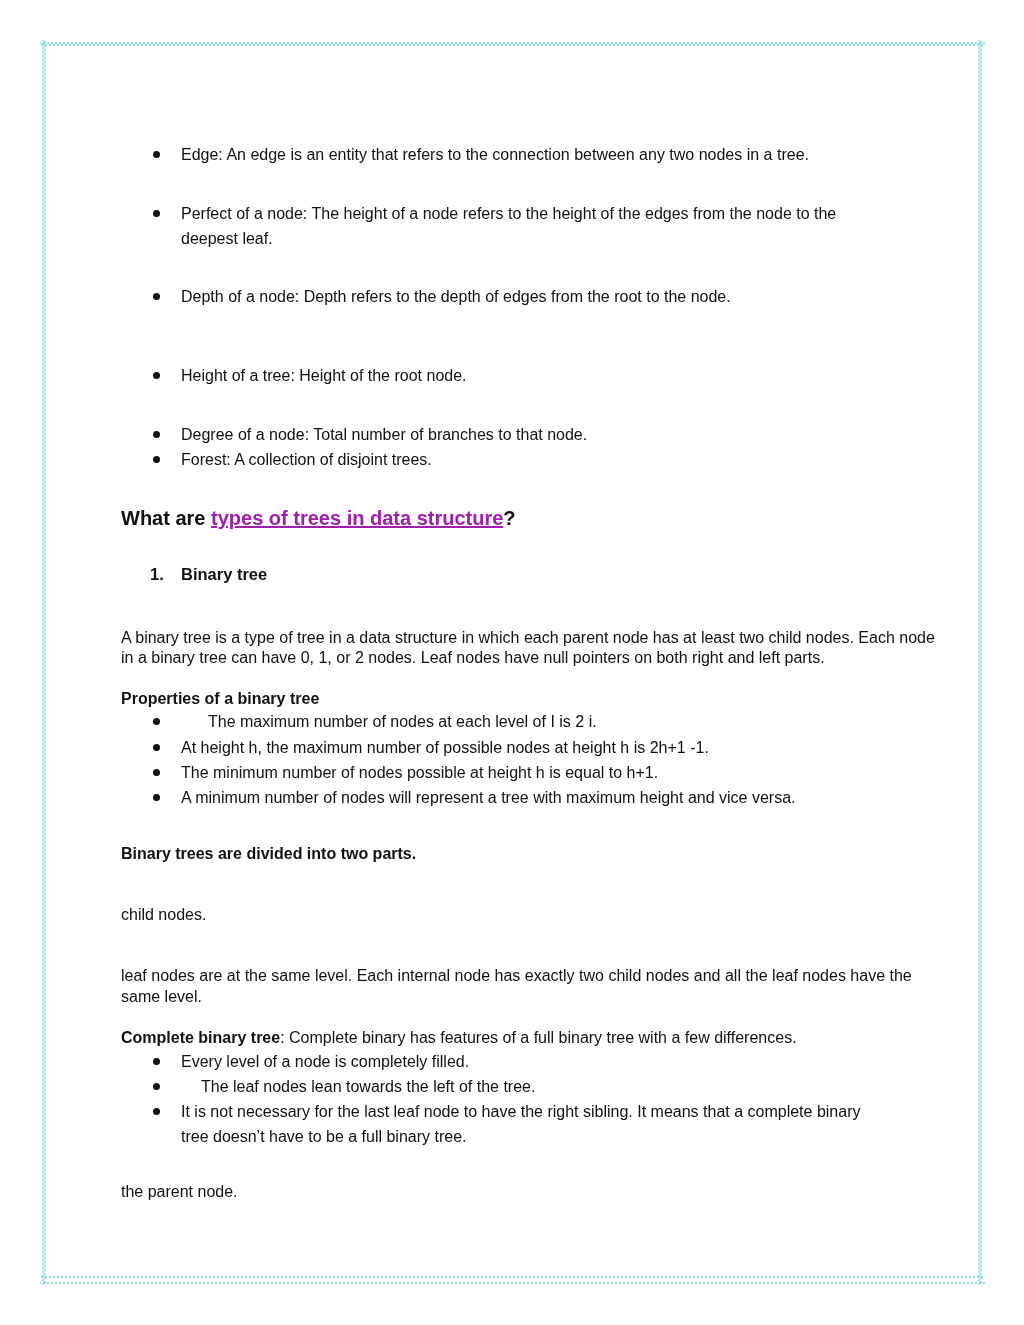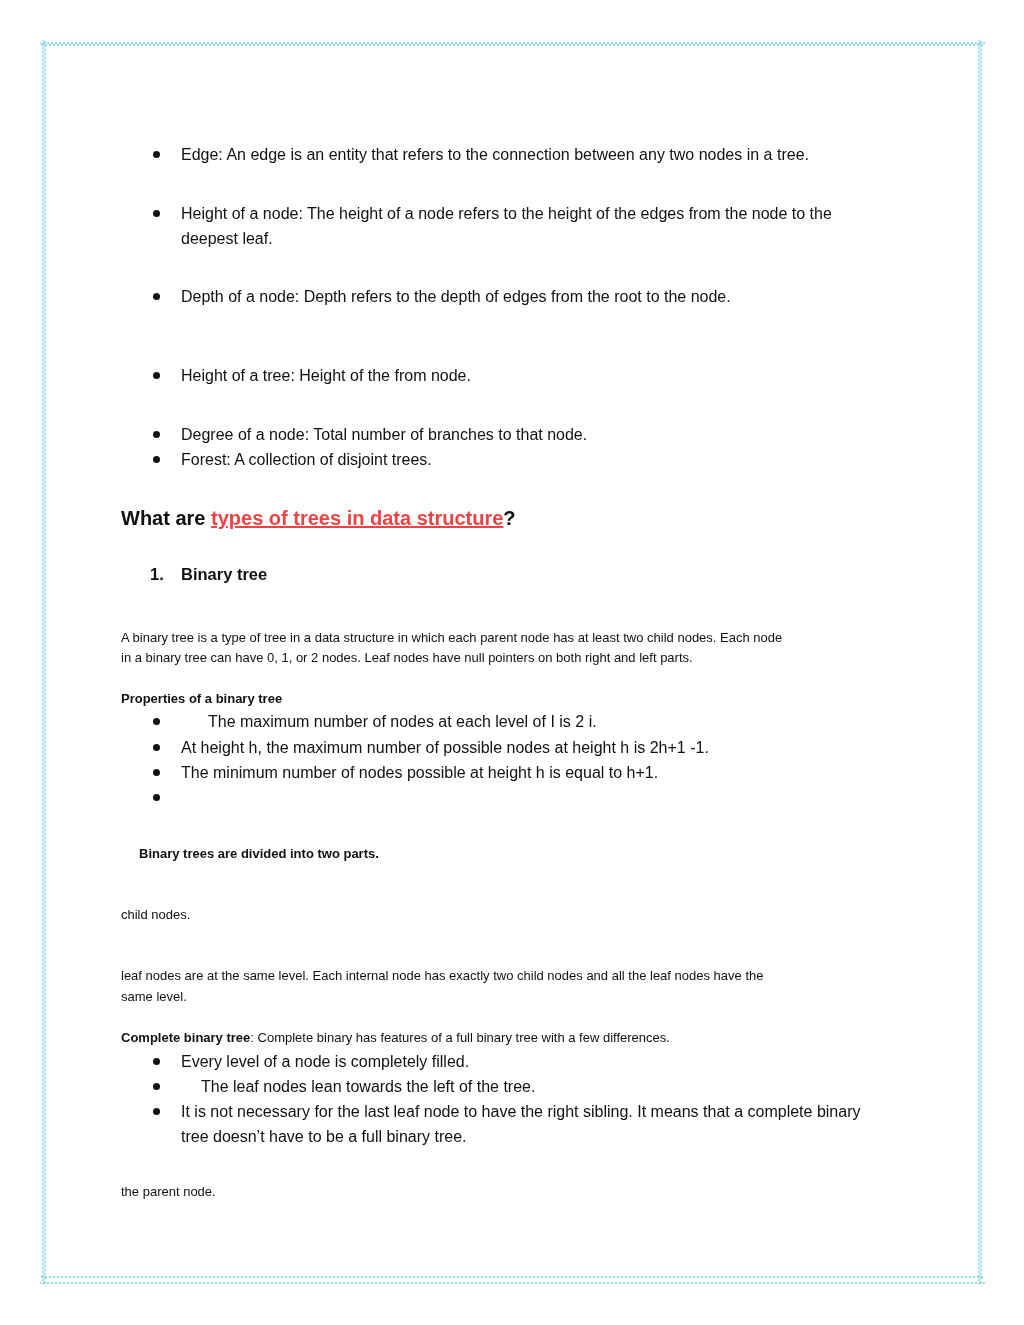"Height of a node: The" span.t { text: Height -> Perfect }
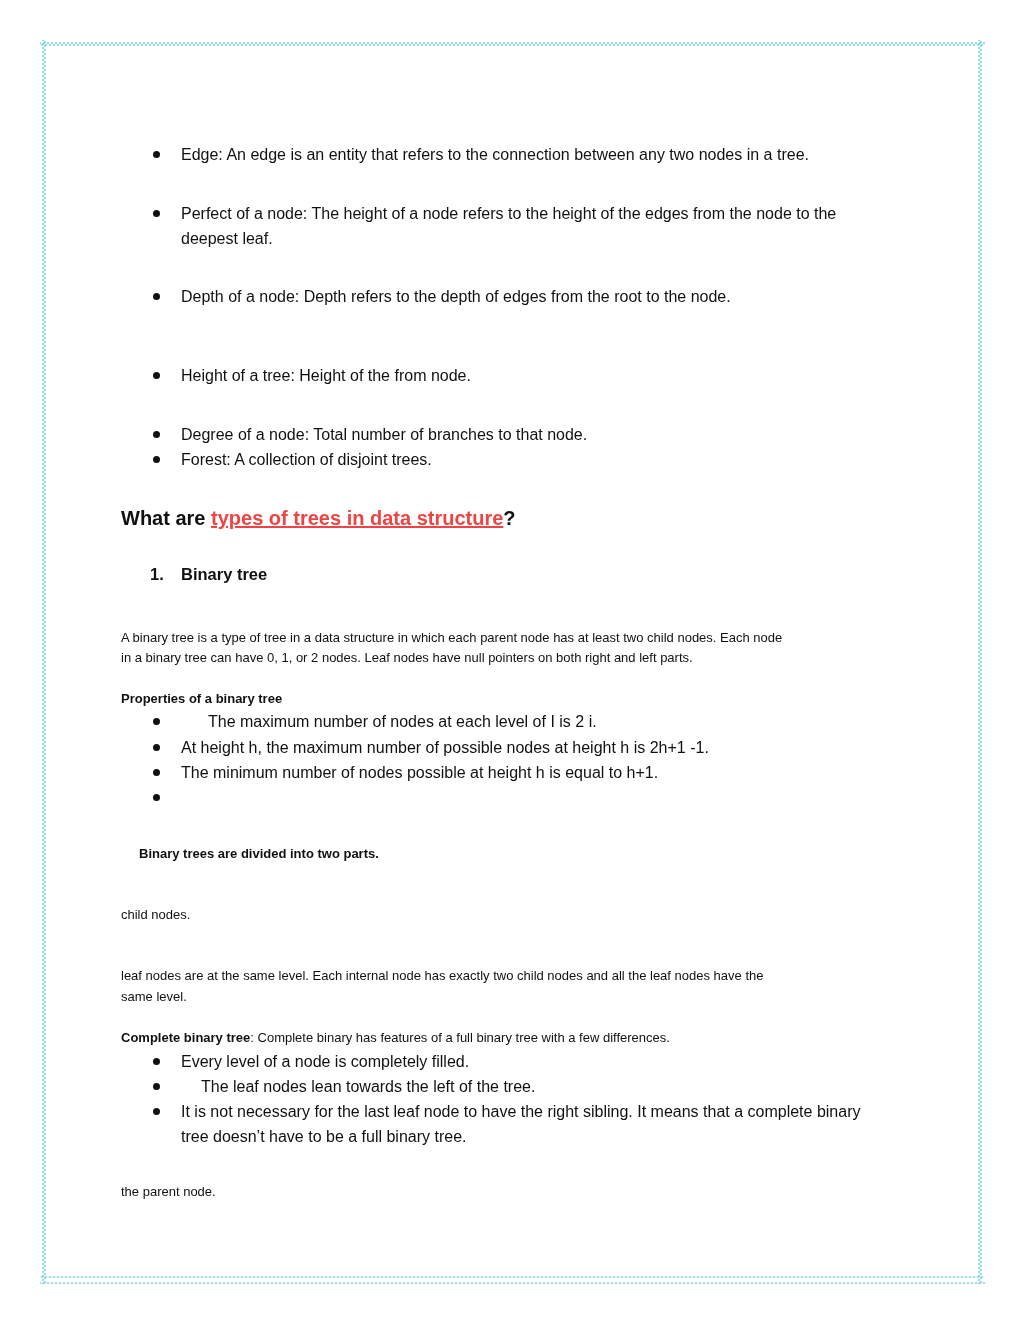"Height of a tree: Height" span.t { text: from -> root }
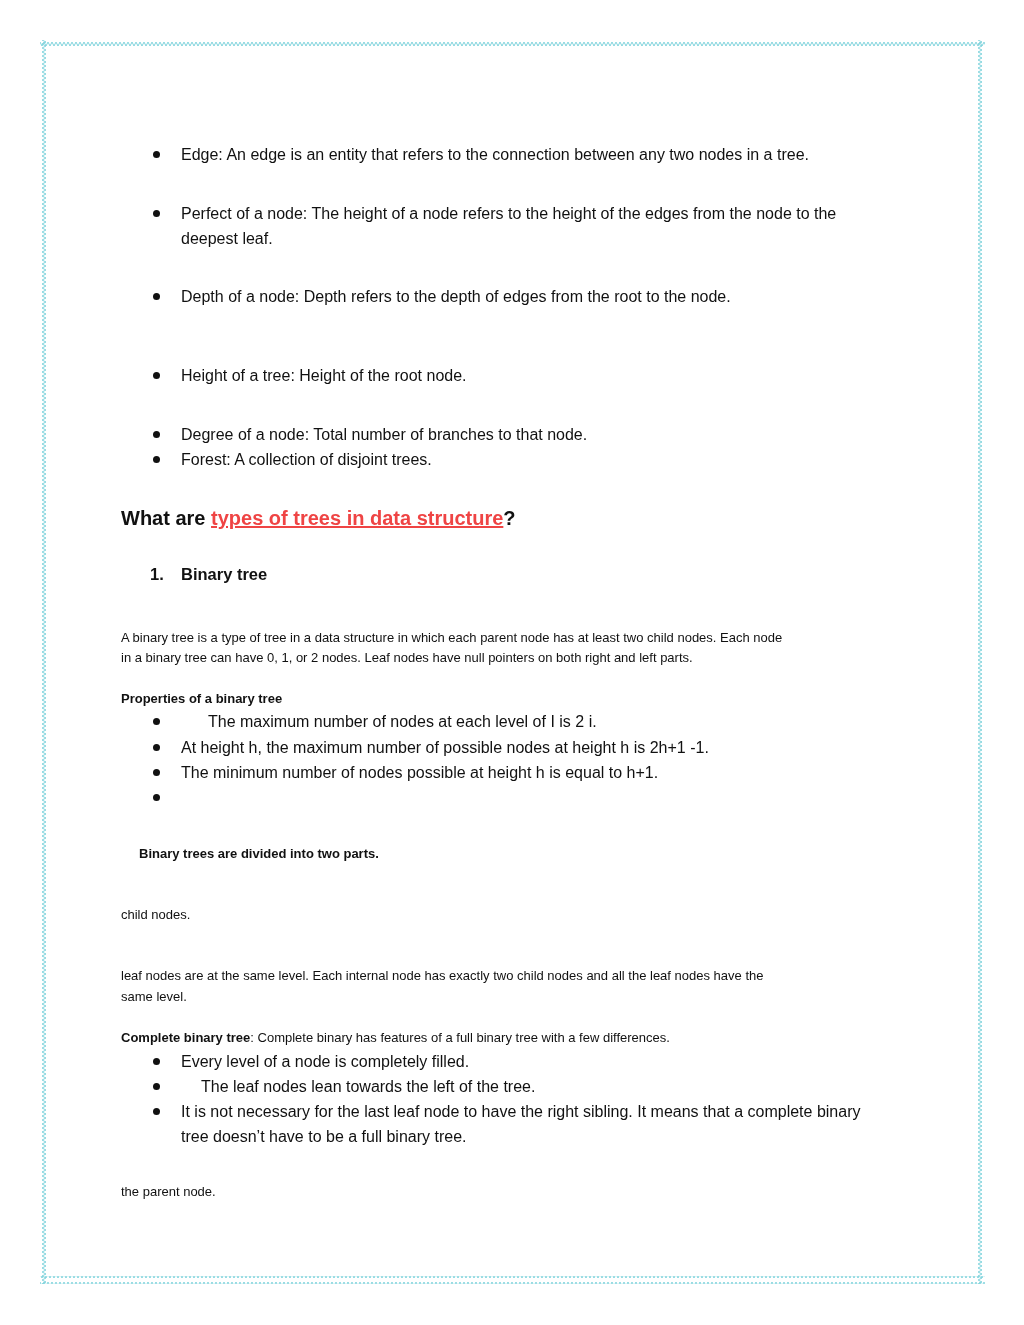"types of trees in data" .h2 a { color: #ef4444 -> #a21caf }
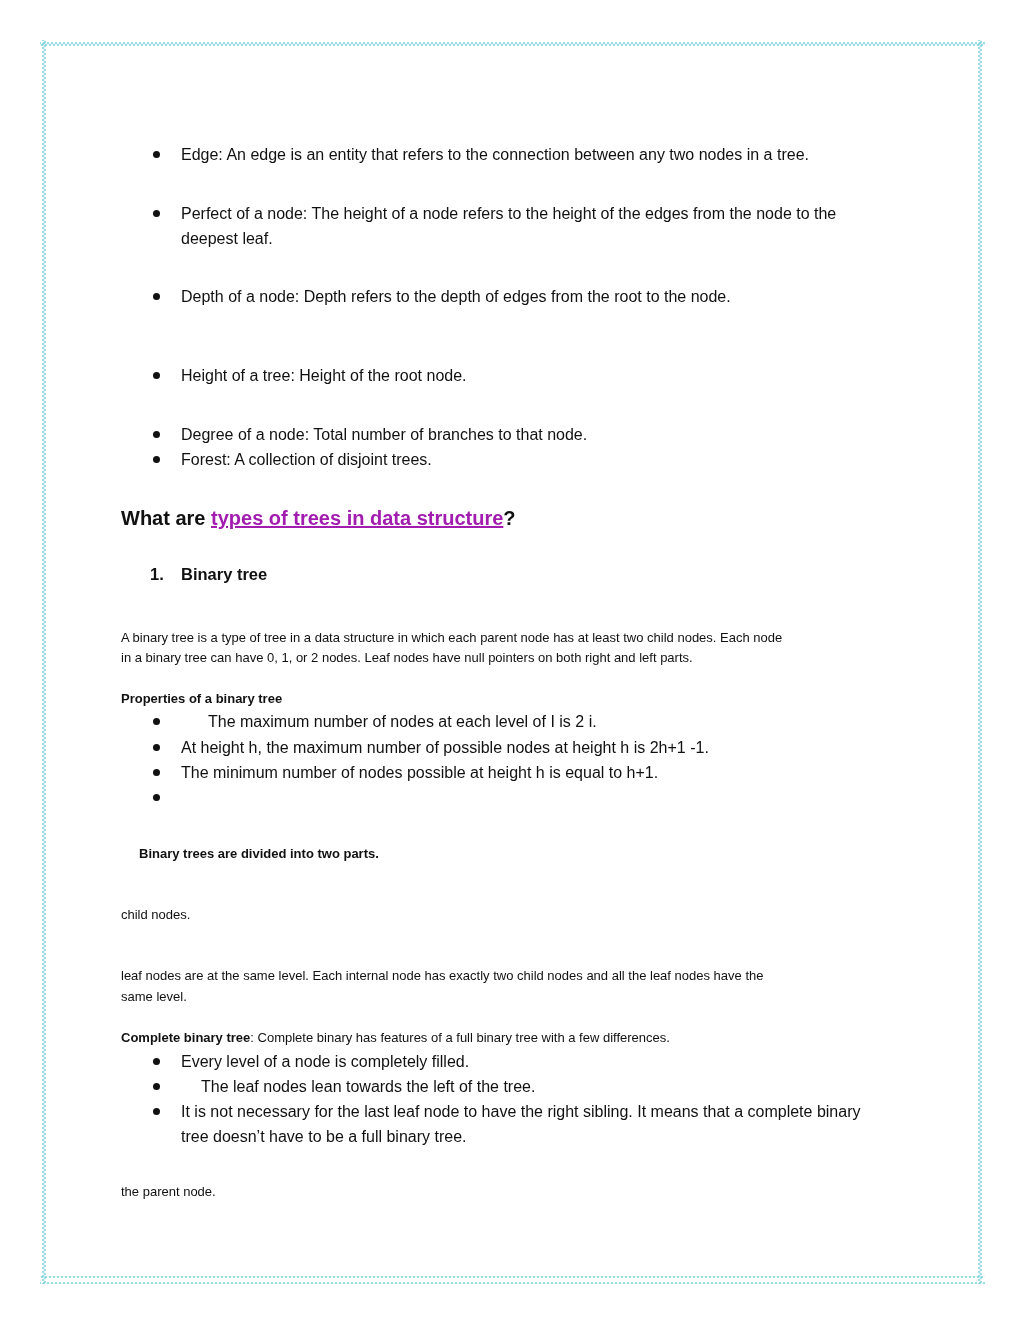"A binary tree is a" .b14 { font-size: 13px -> 16px }
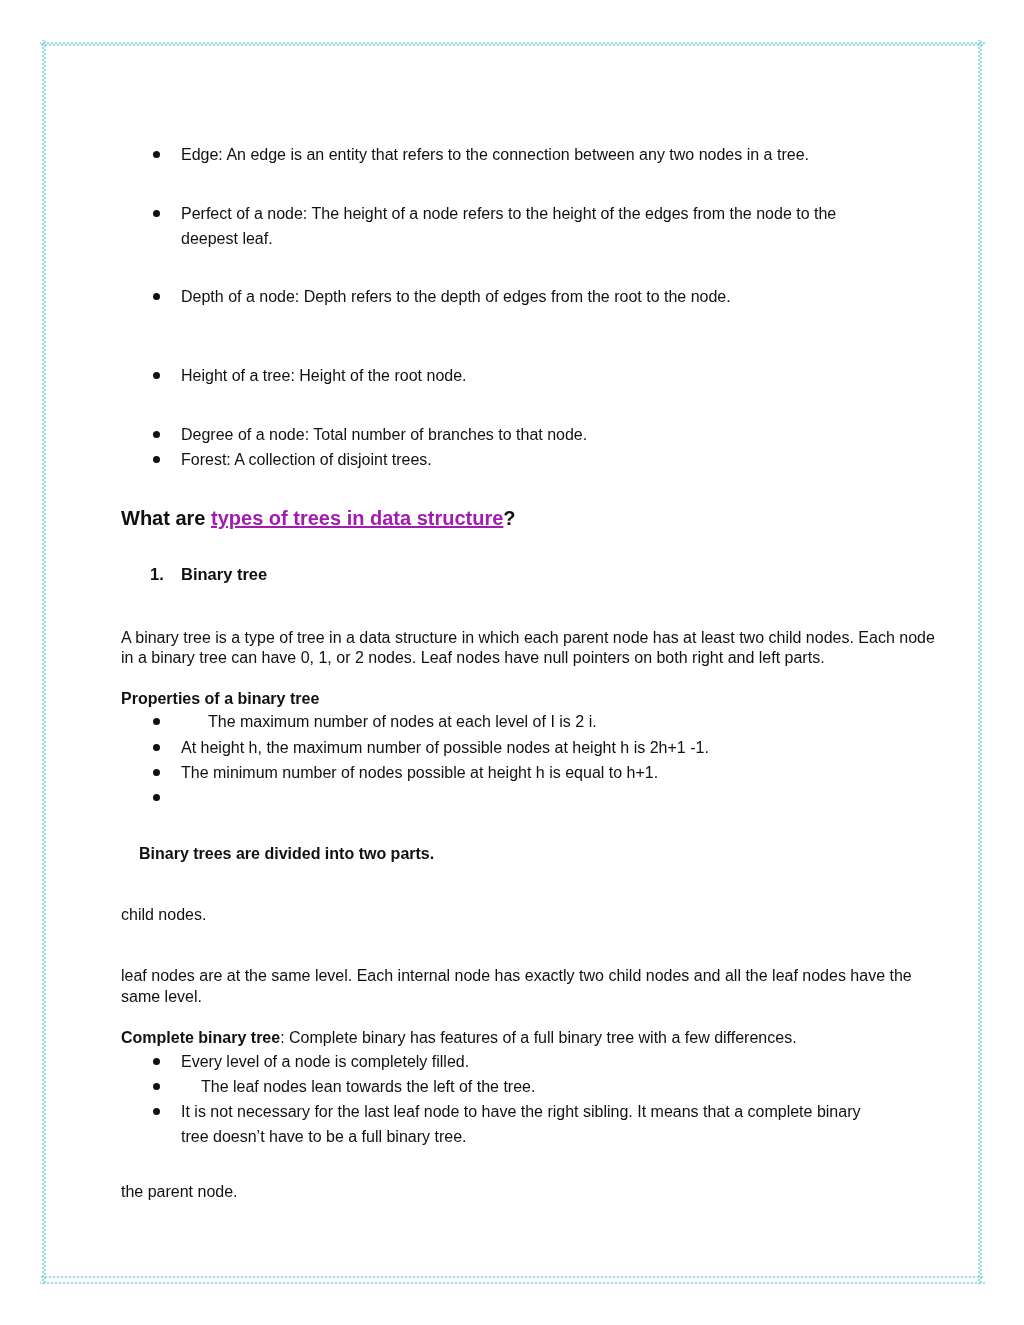"A minimum number of nodes" span.t { html: none -> <span>A minimum number of nodes will represent a tree with maximum height and vice versa.</span> }
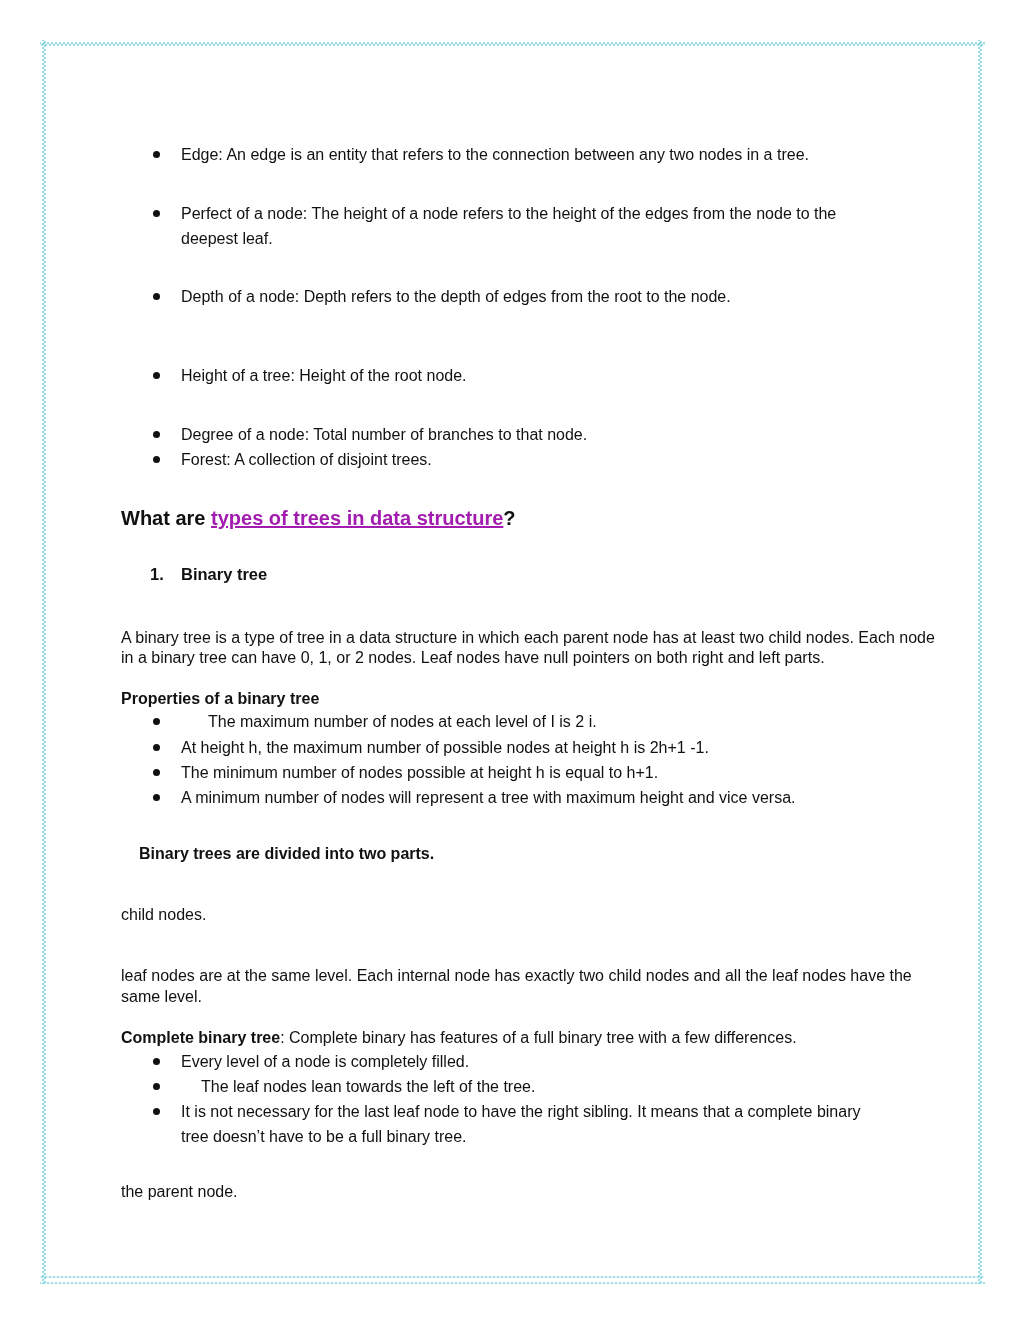"Binary trees are divided into" span.t { left: 139px -> 121px }
